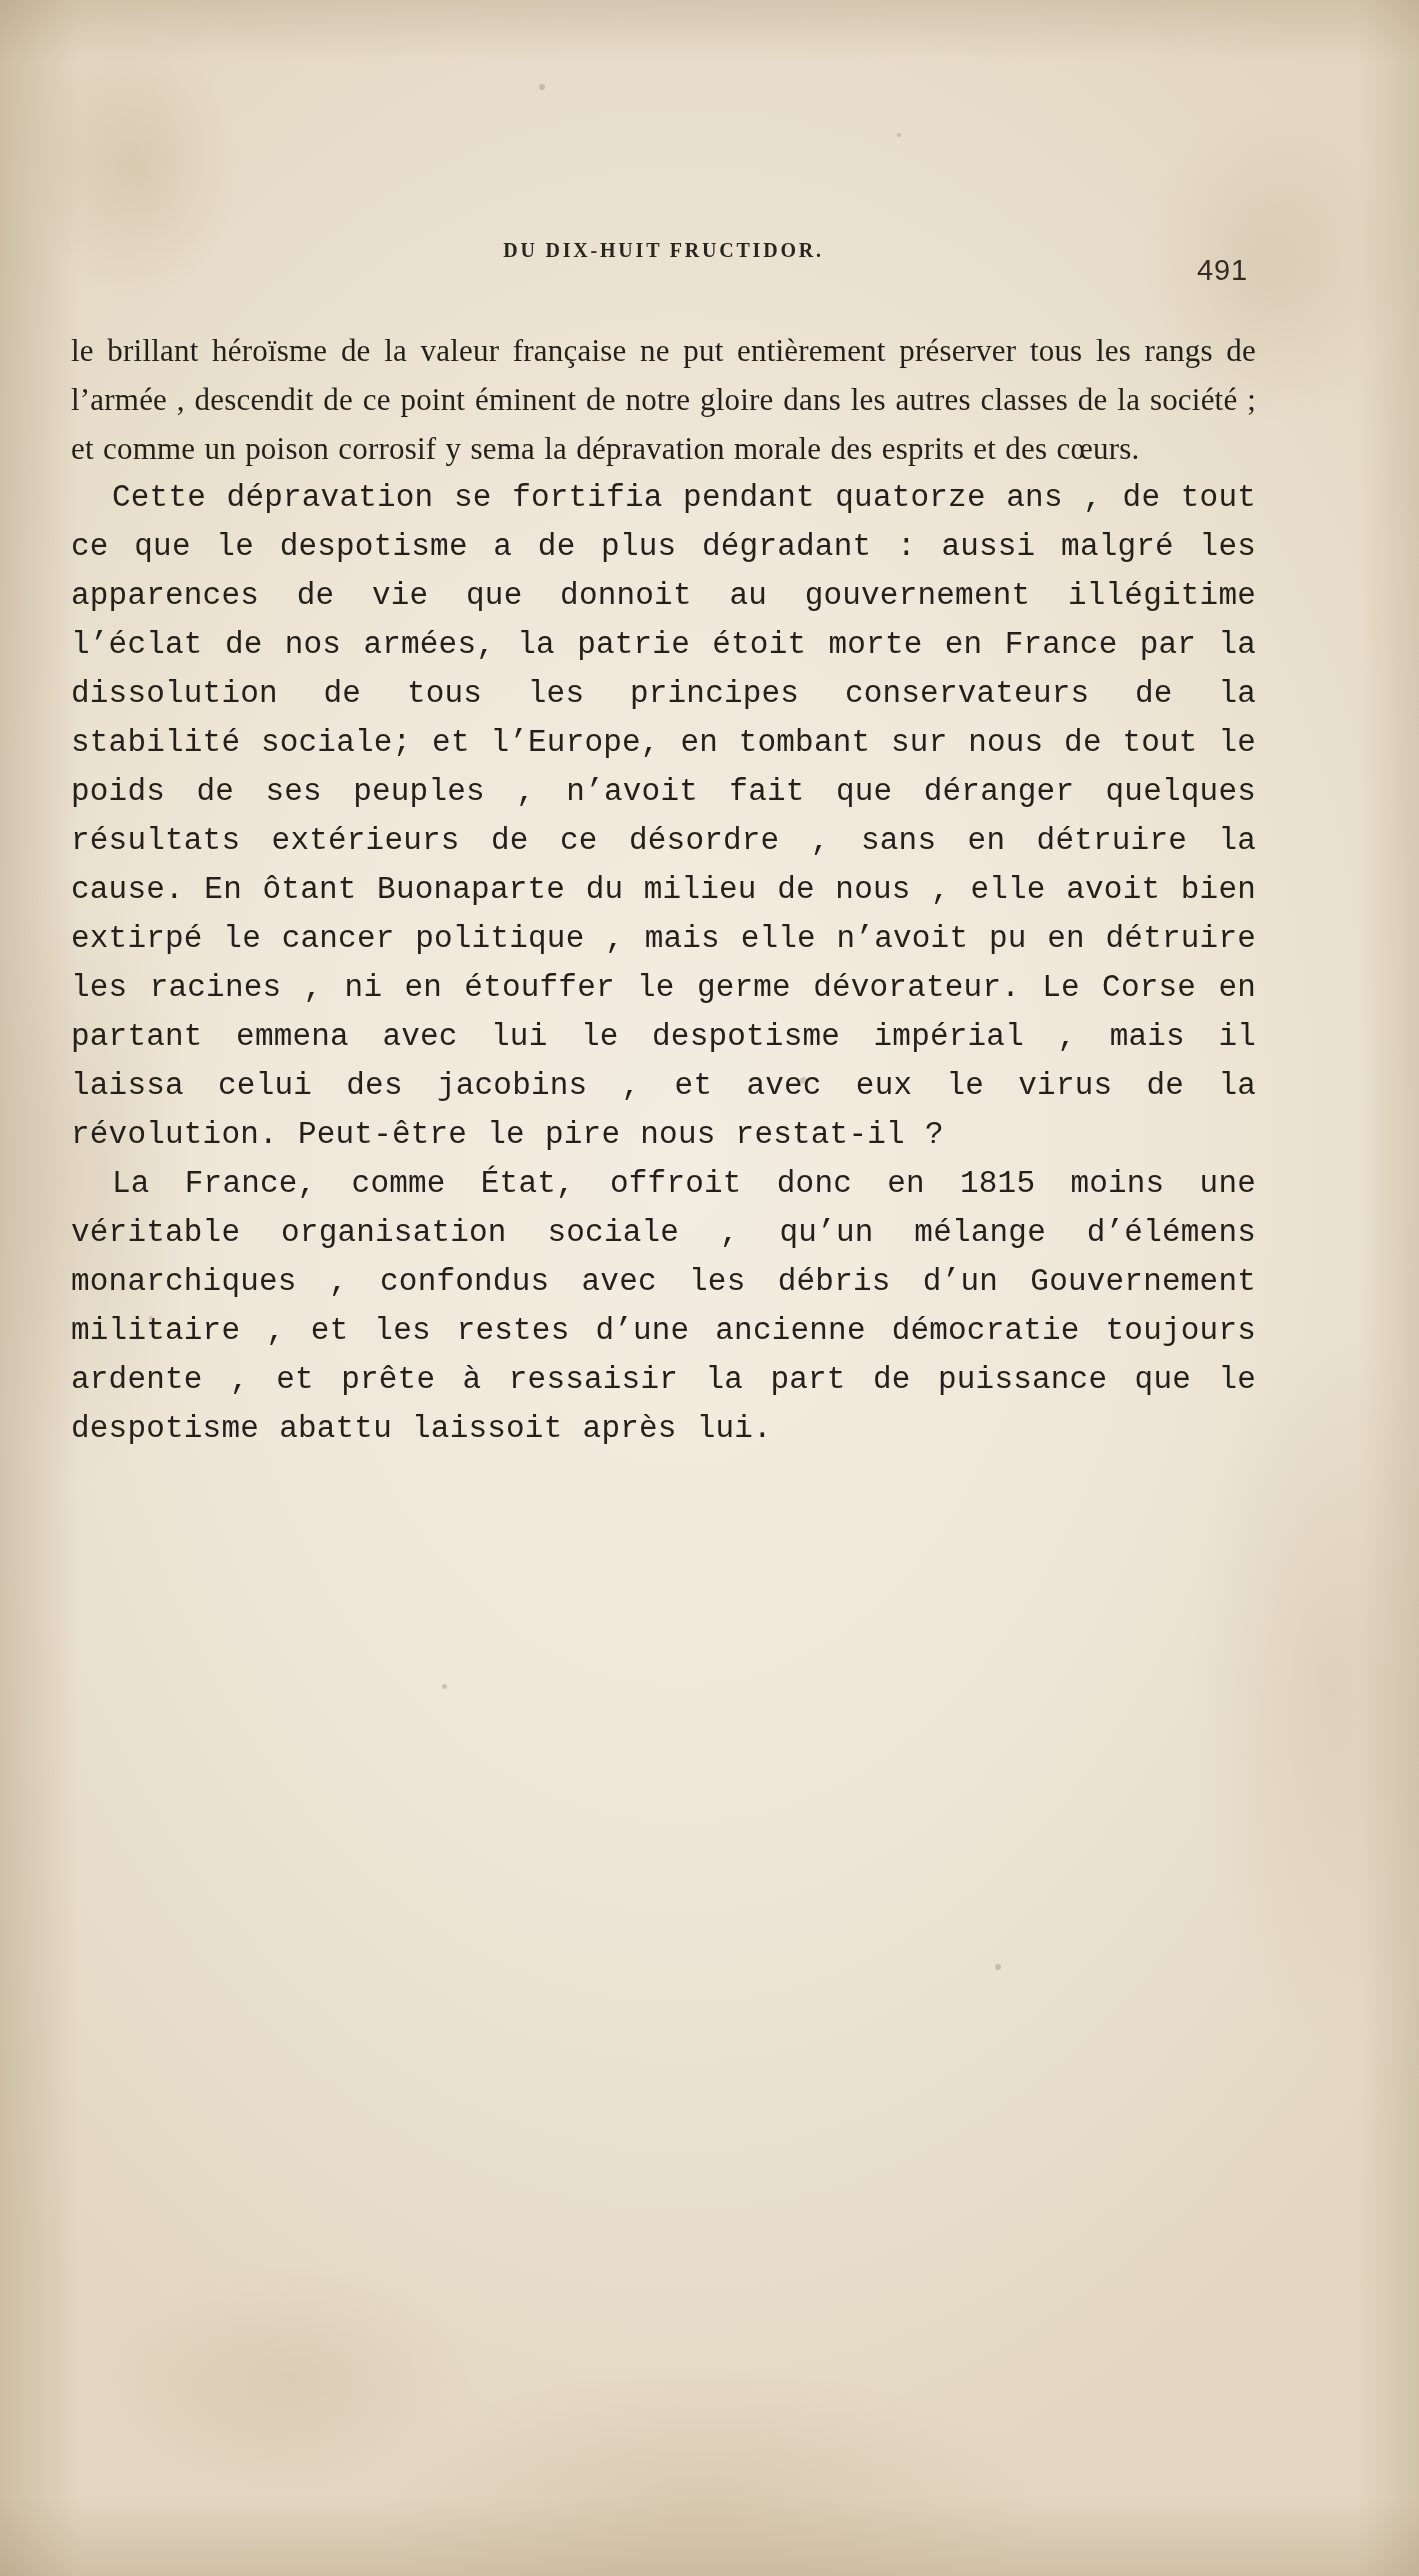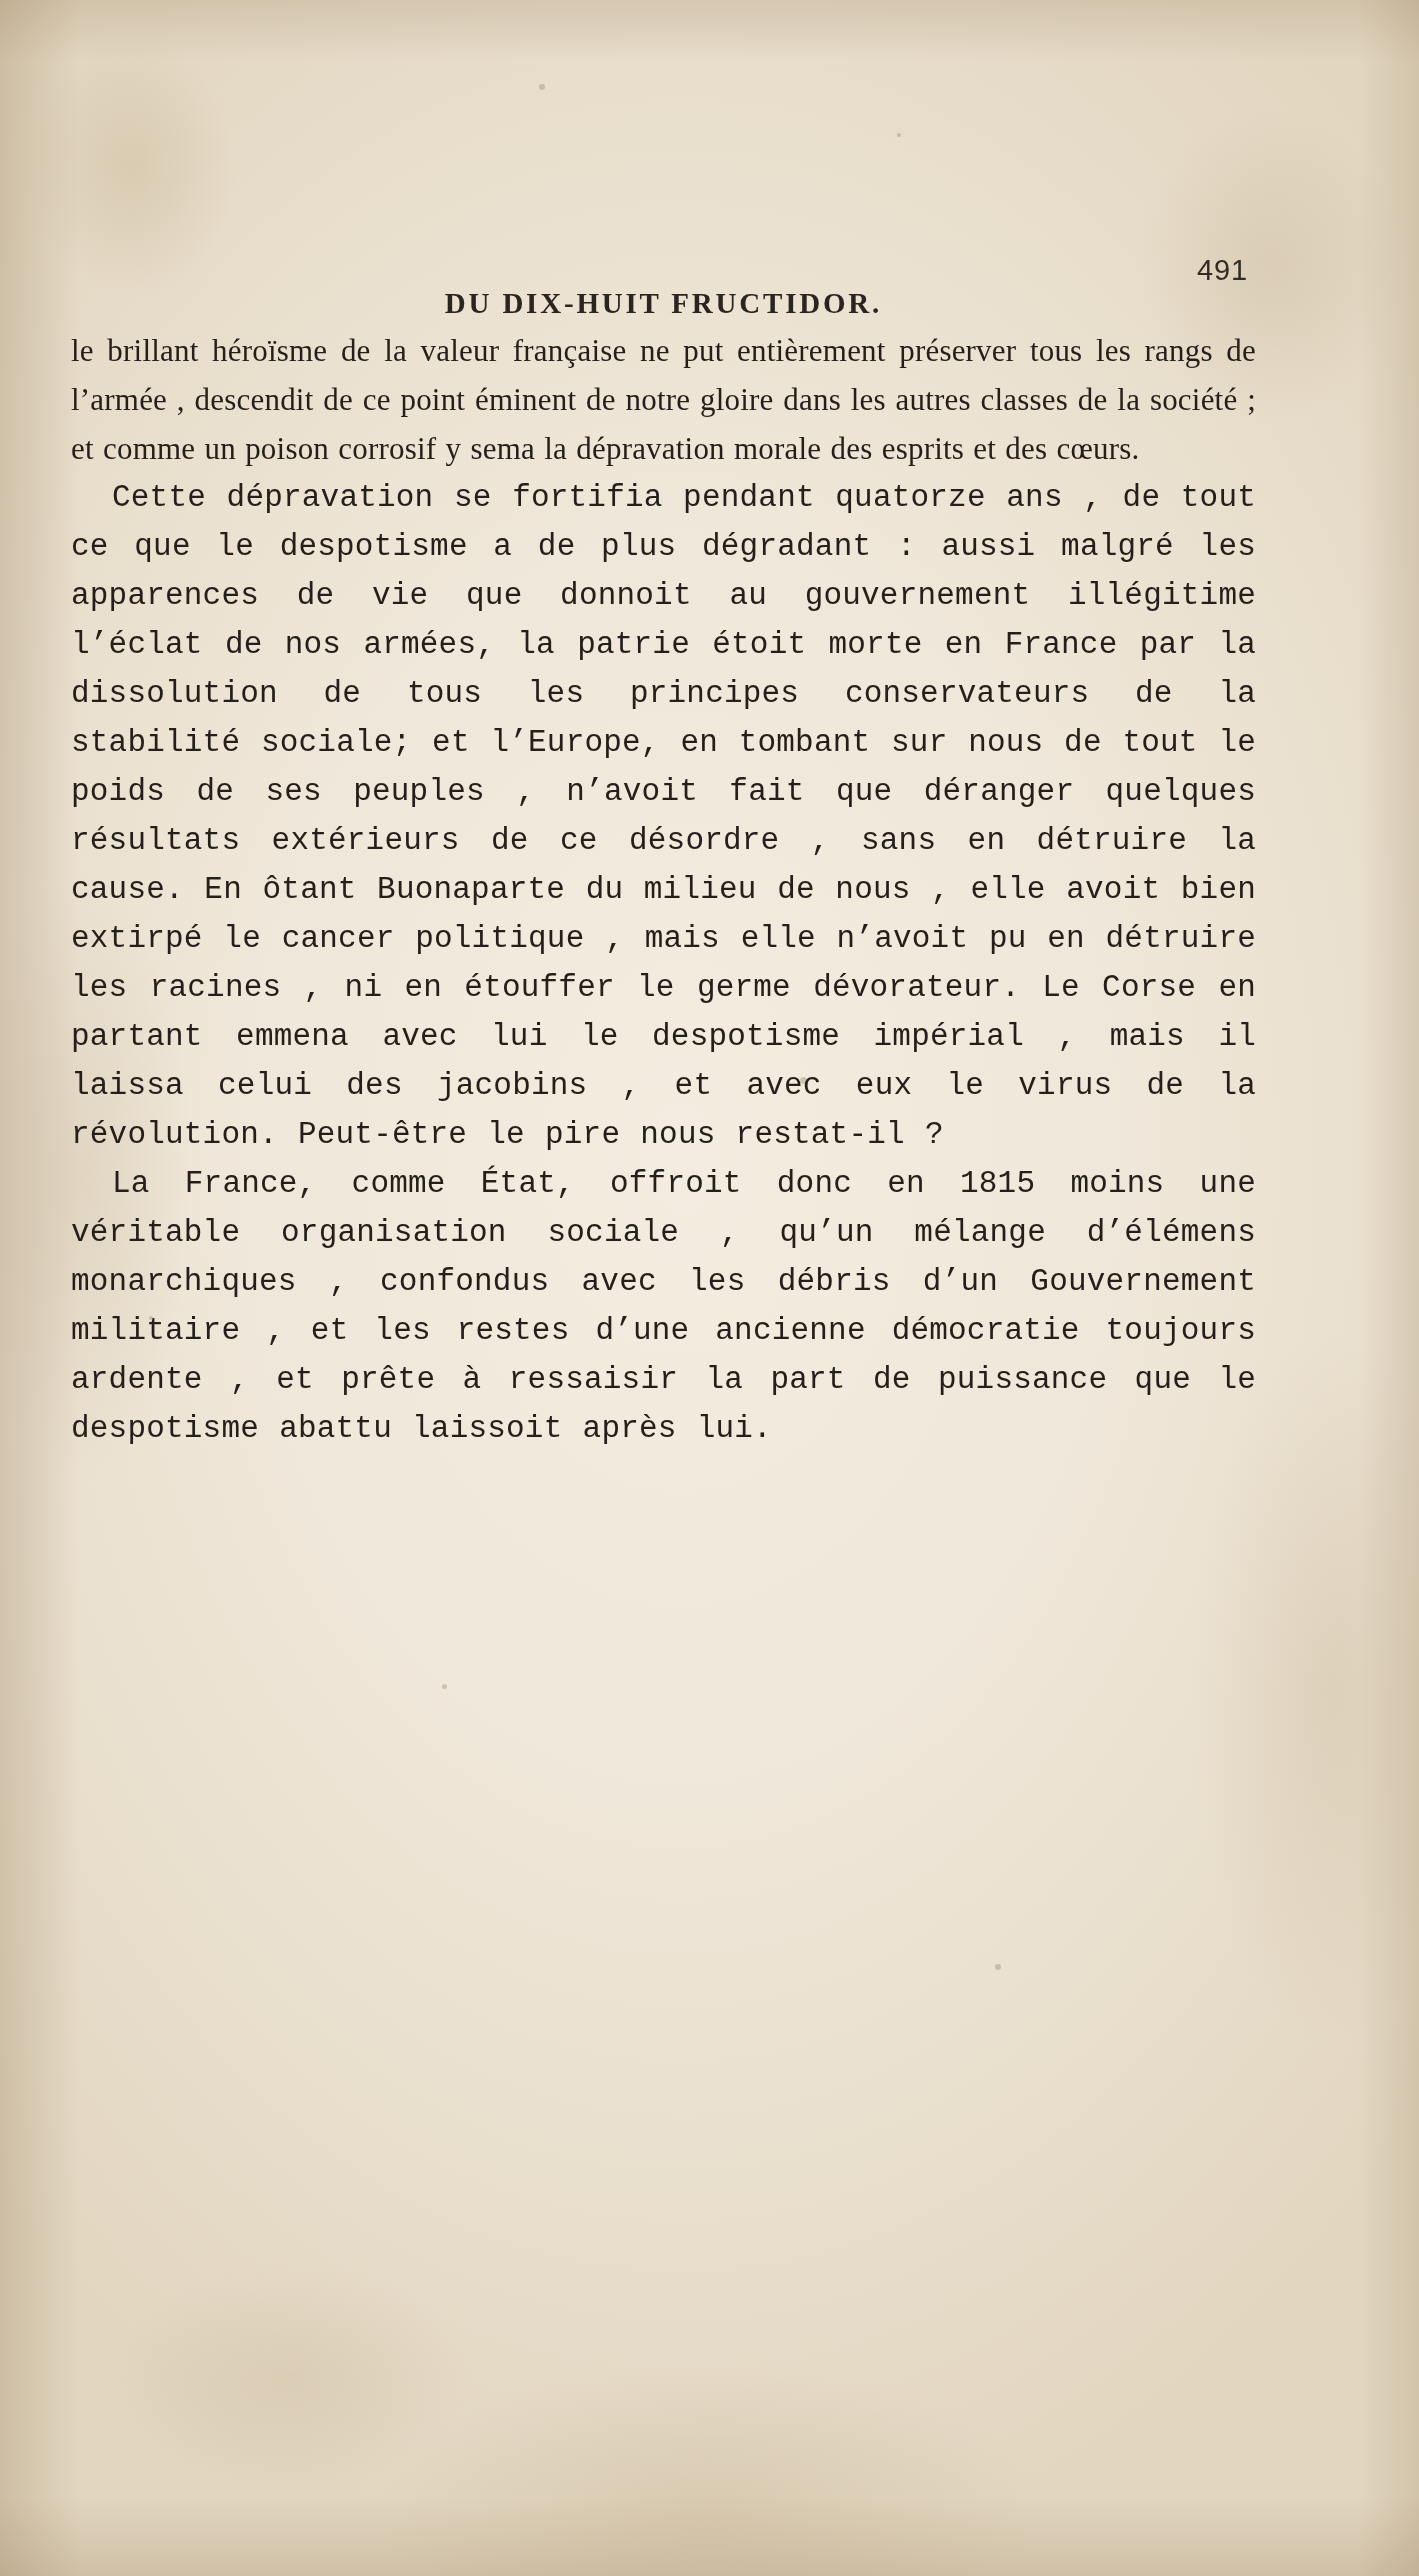"DU DIX-HUIT FRUCTIDOR." .runhead-title { font-size: 29px -> 20px; margin-top: 48px -> none }
